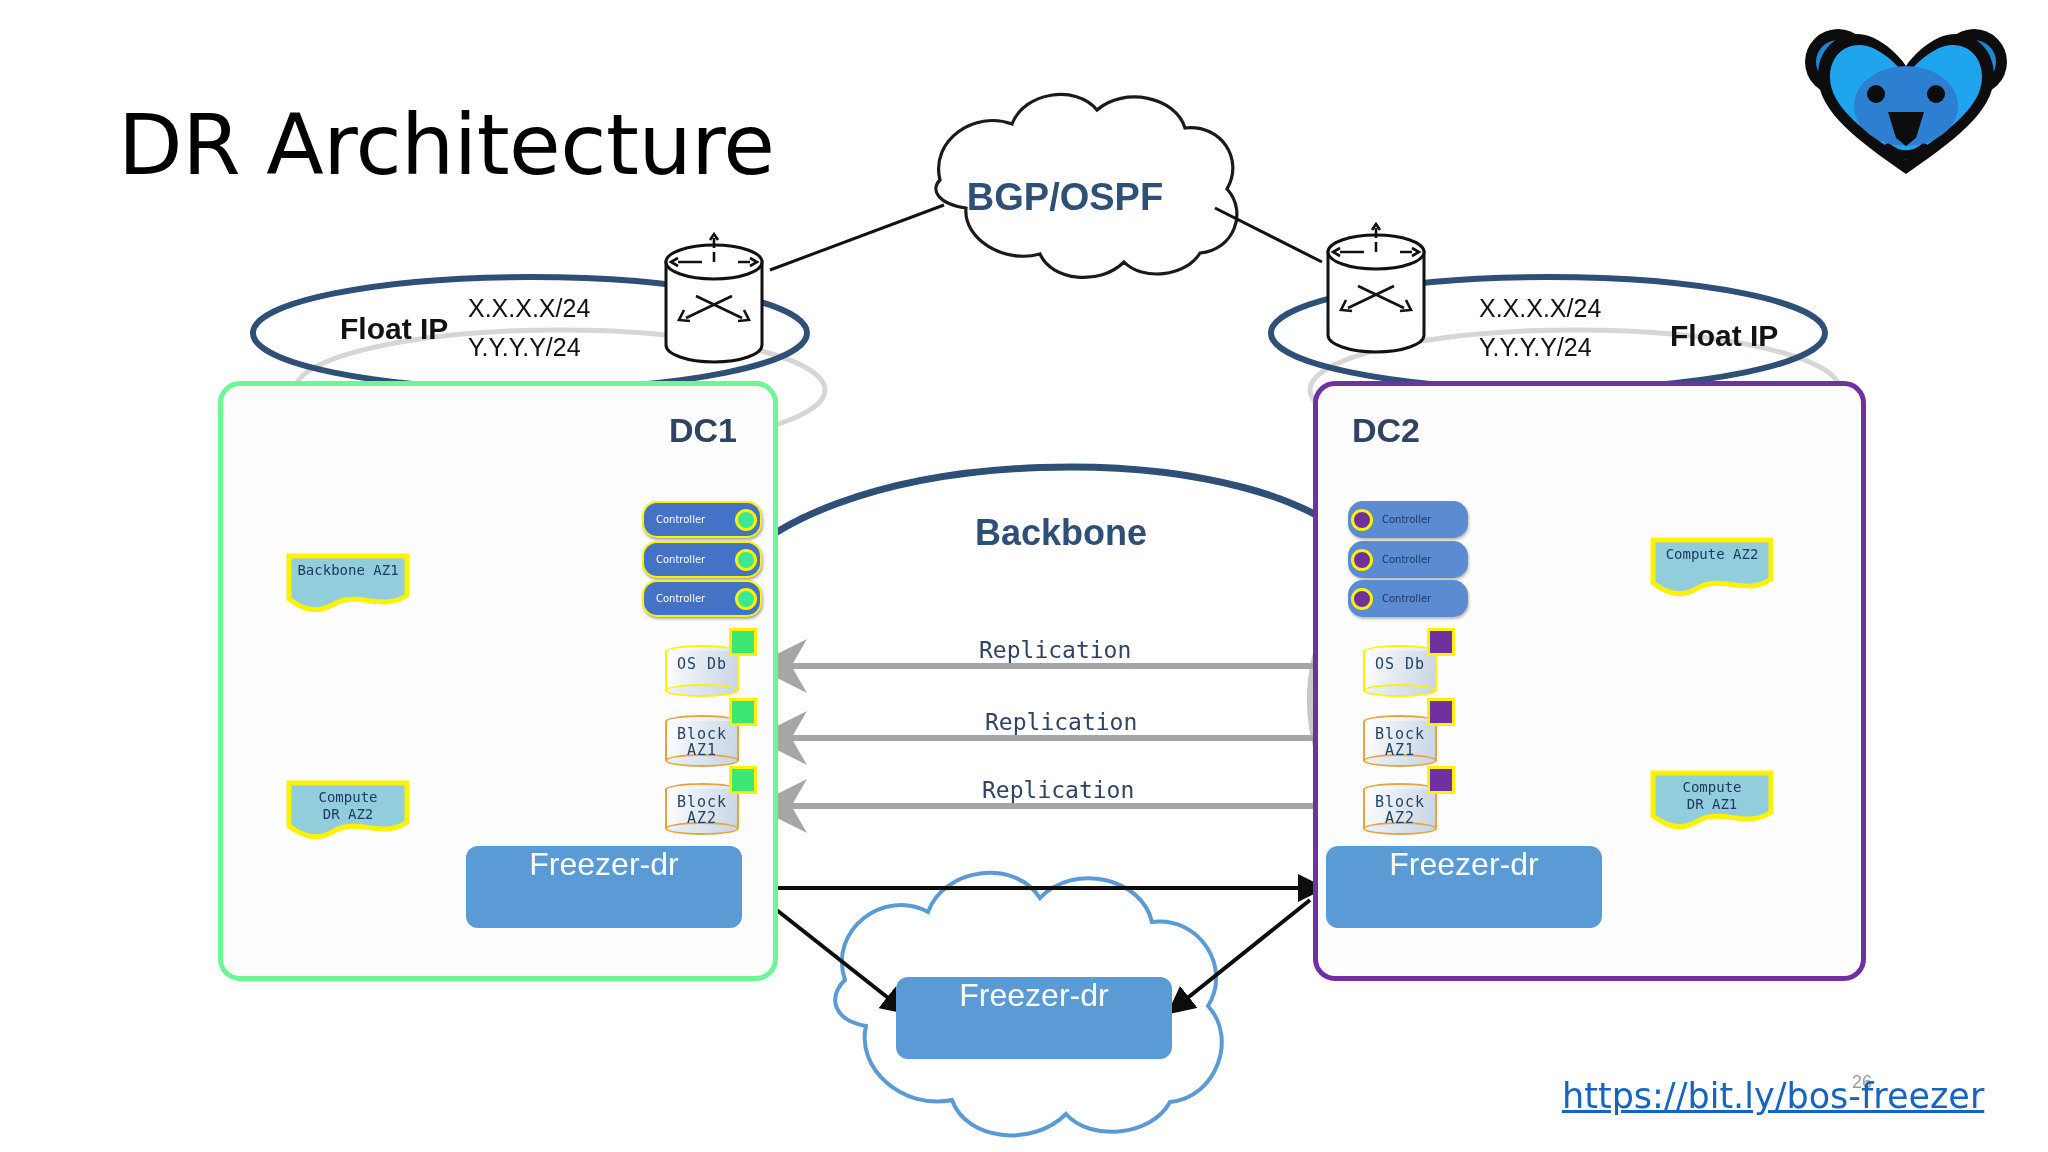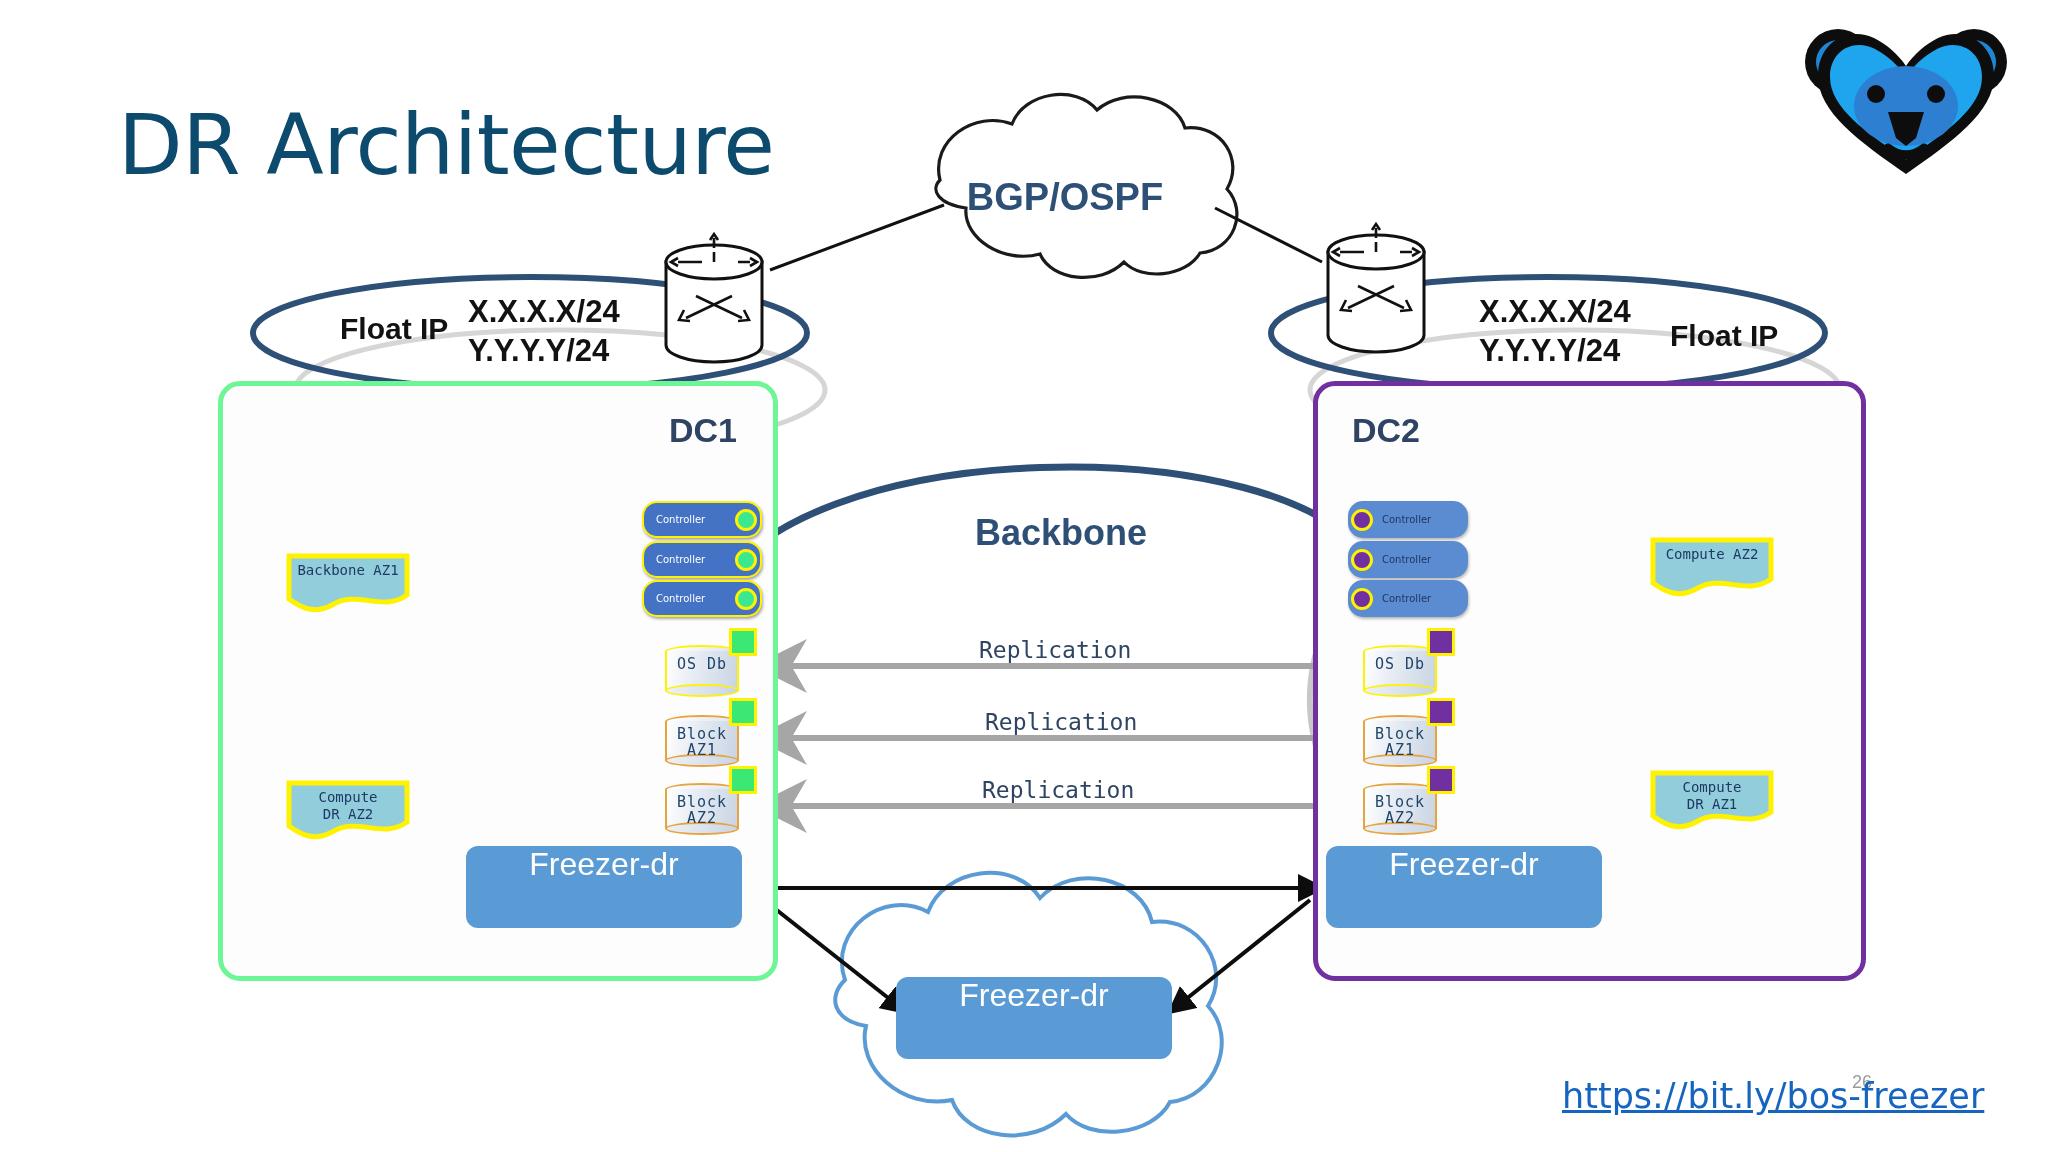"DR Architecture" #slide-title { color: #0c4a6e -> #000000 }
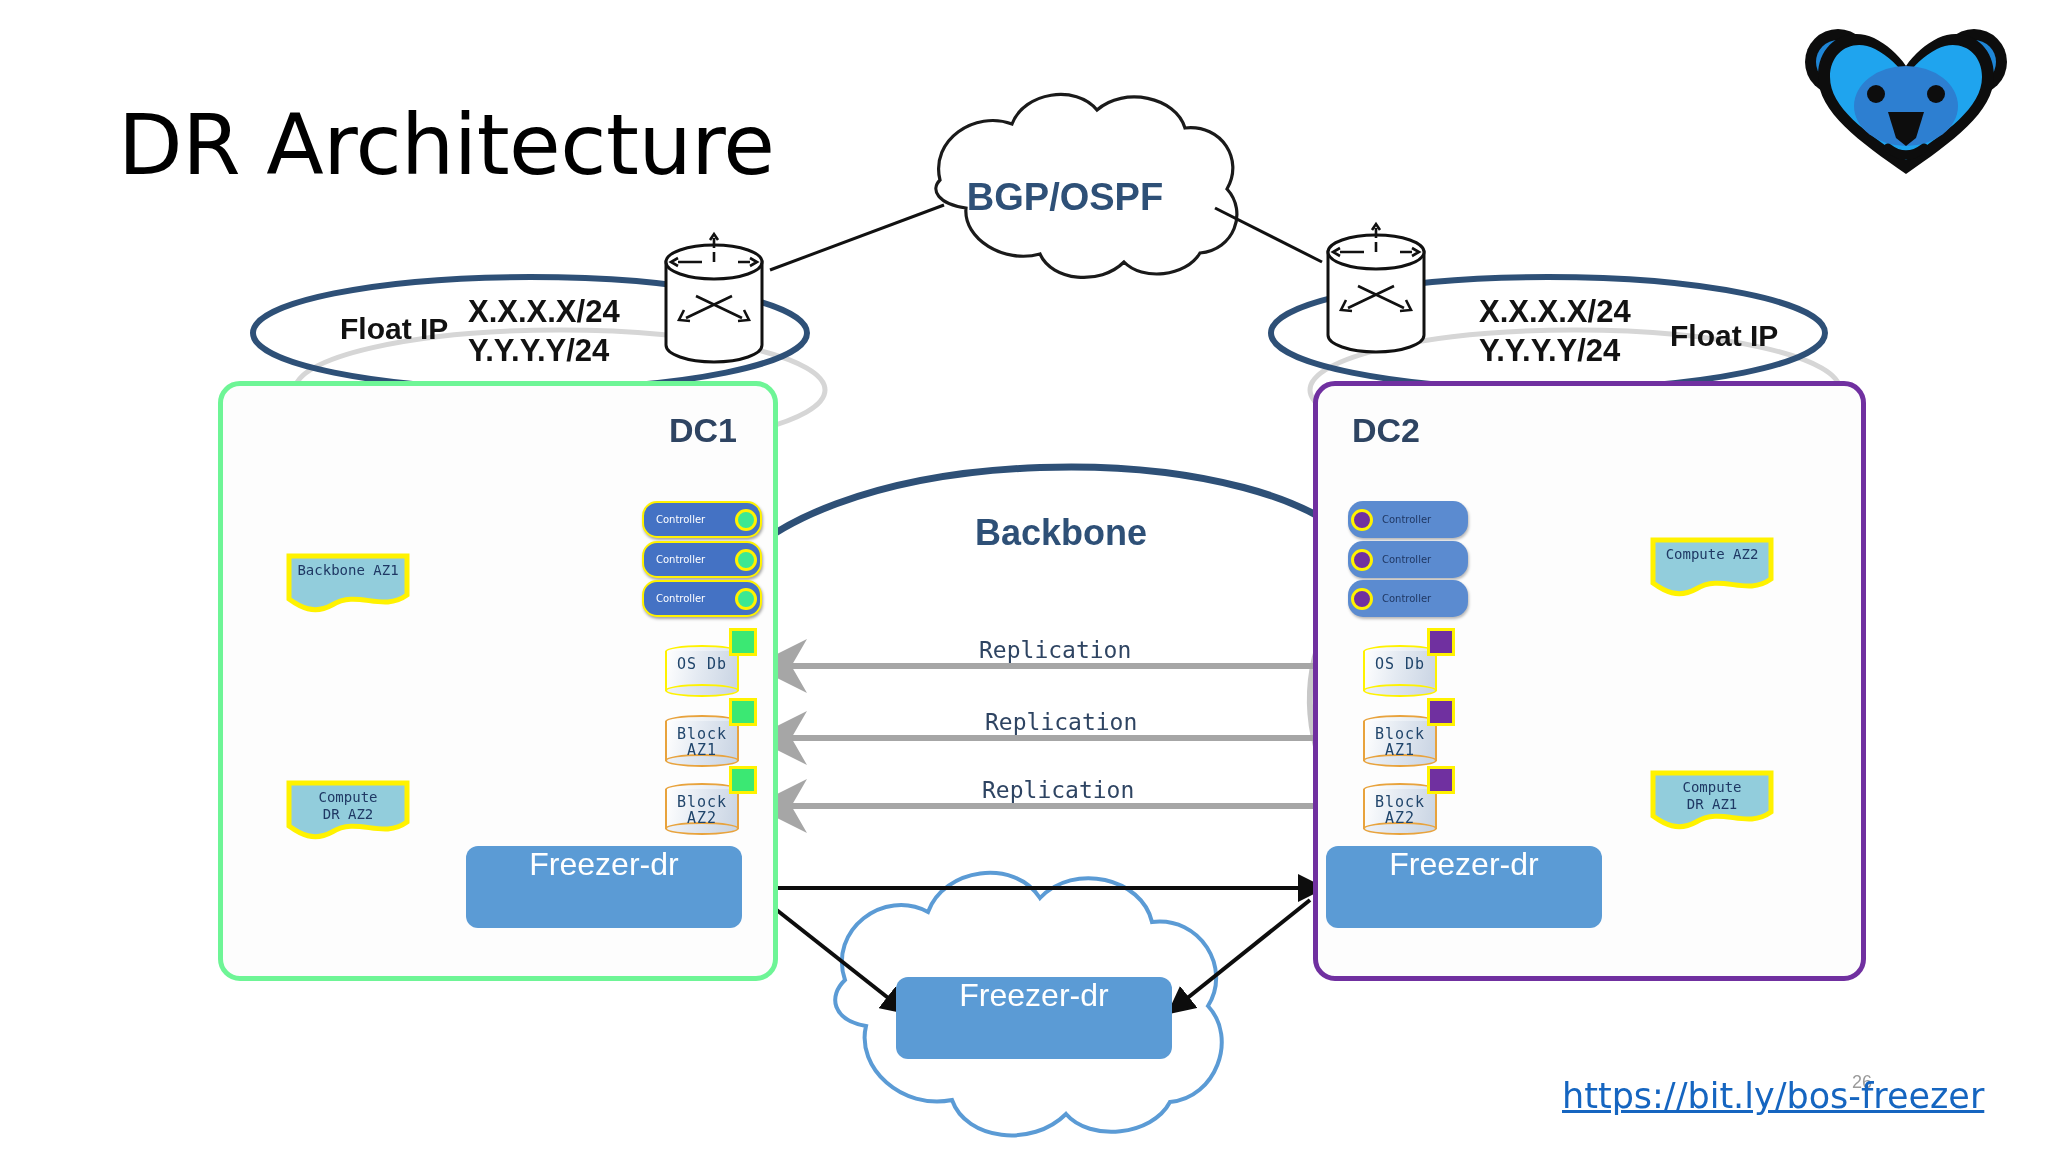"X.X.X.X/24" .floatip-addr { font-size: 31px -> 25px; font-weight: bold -> normal }
